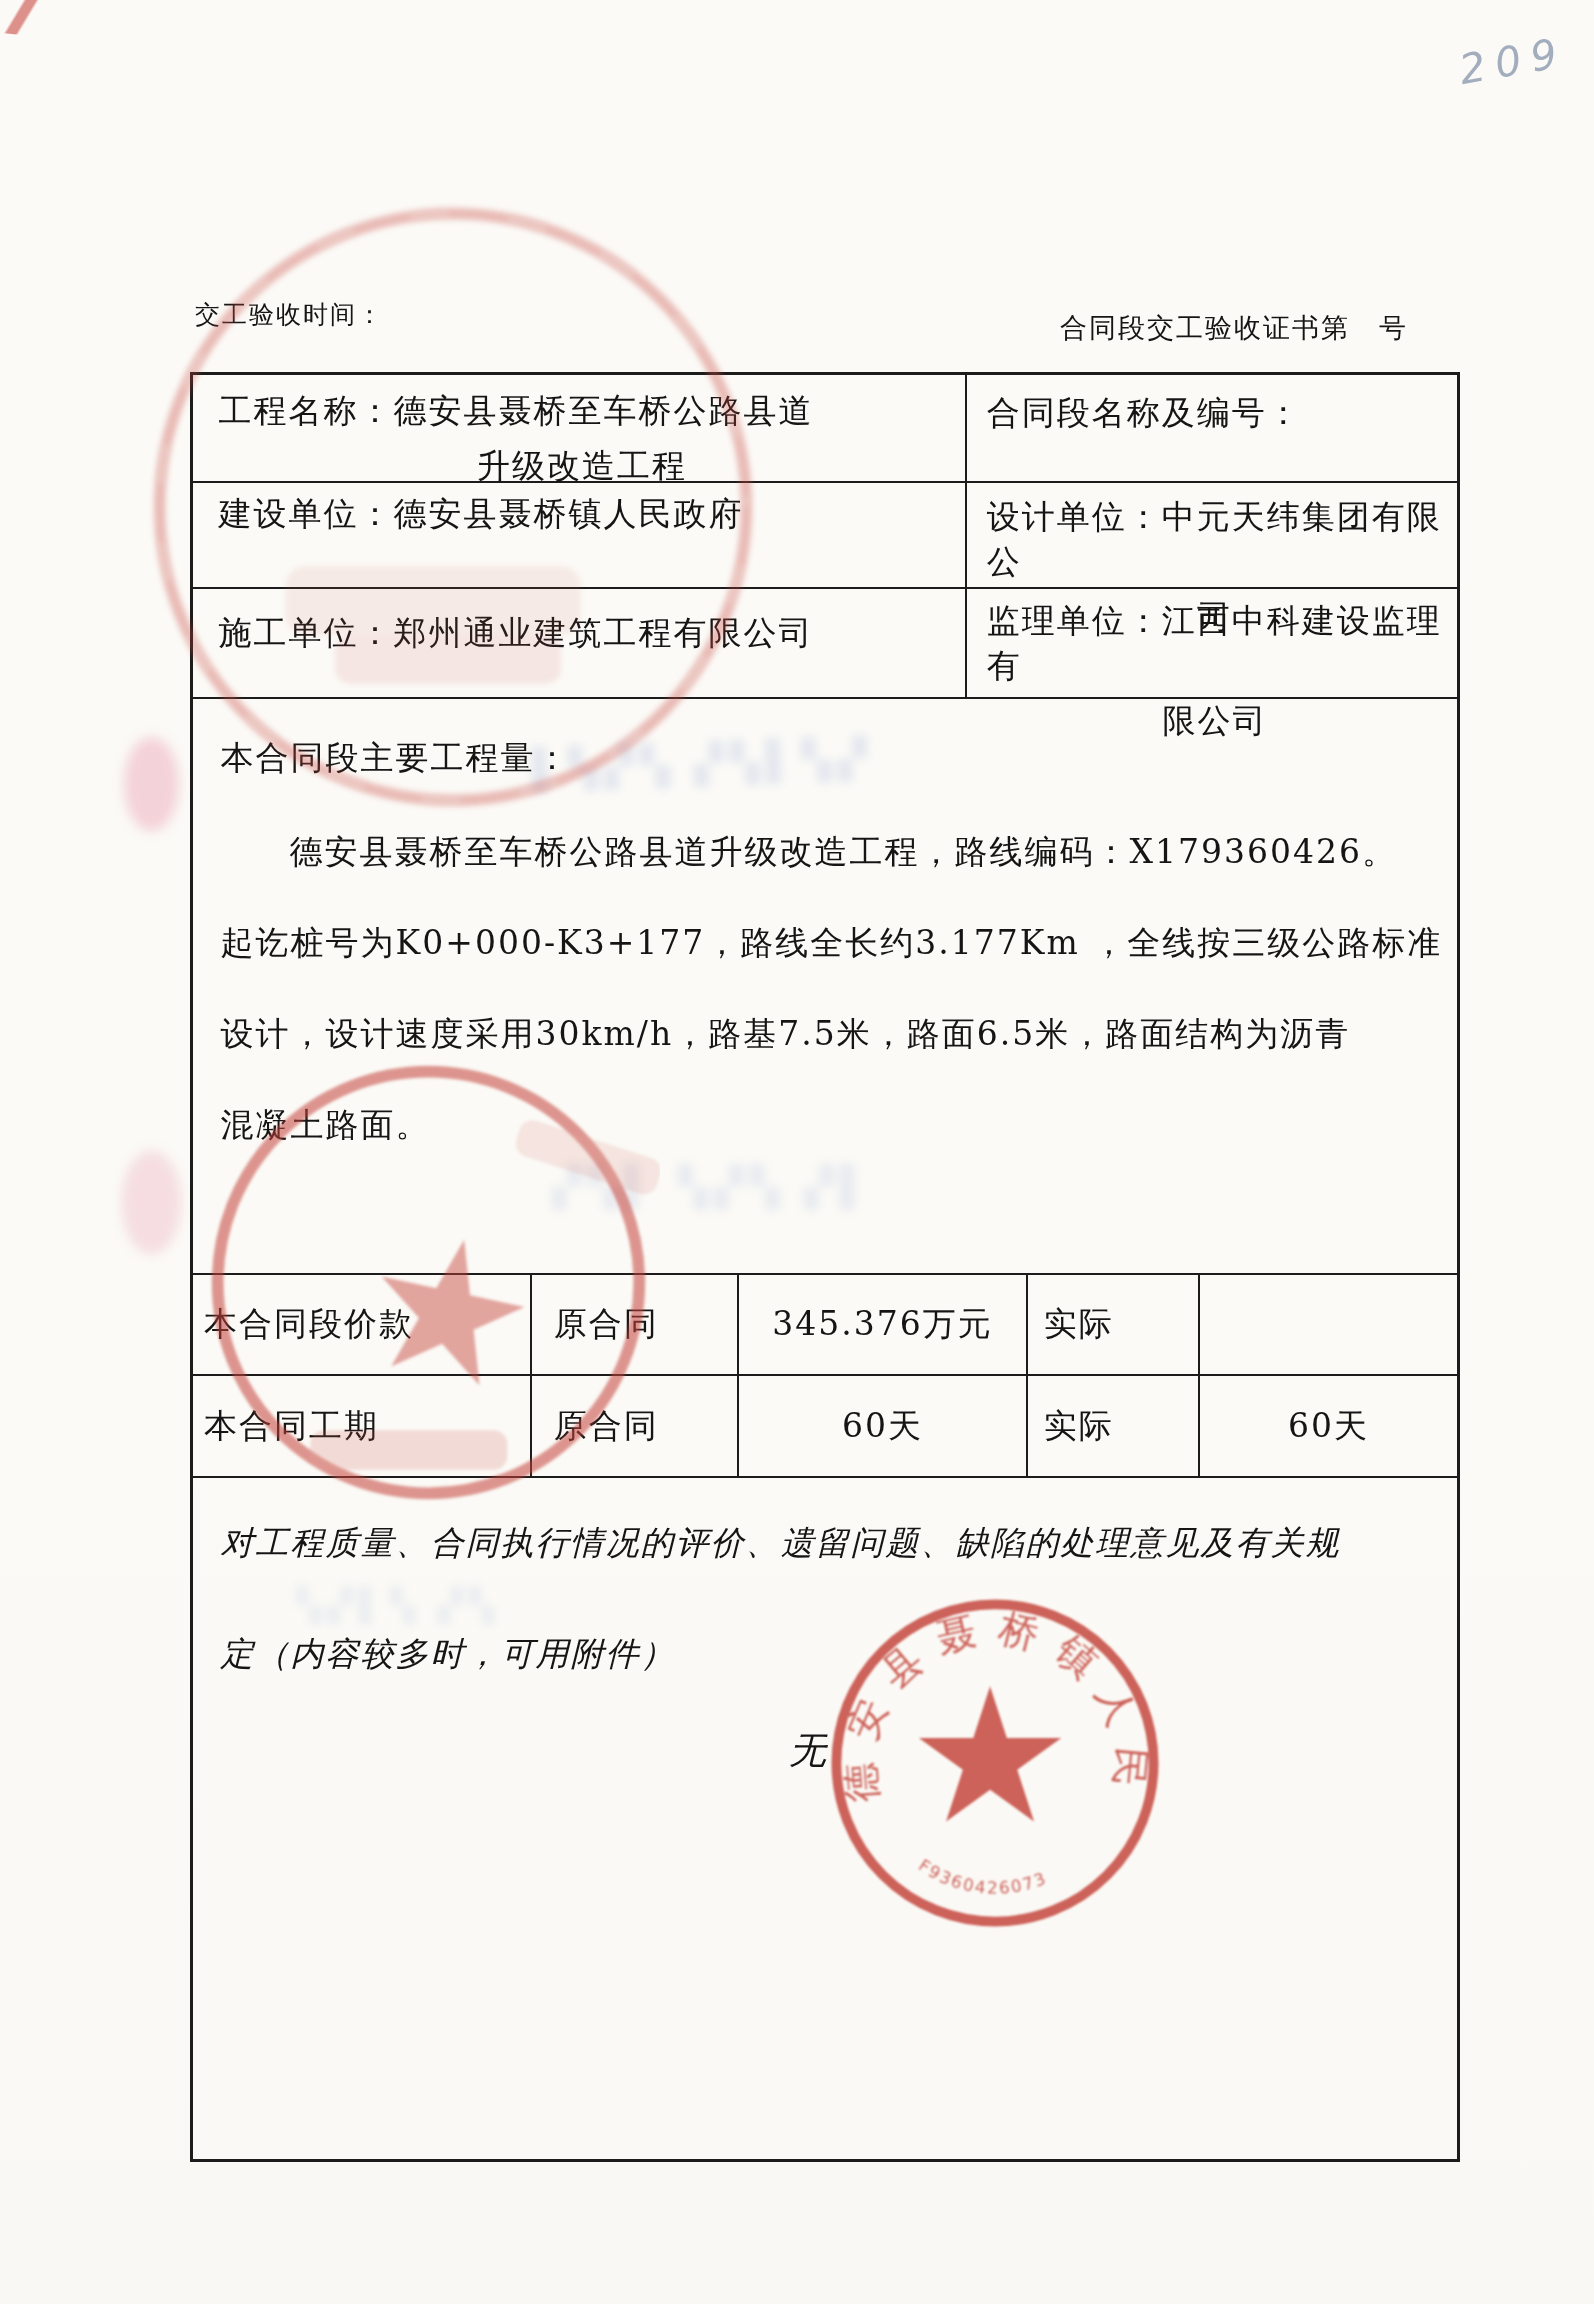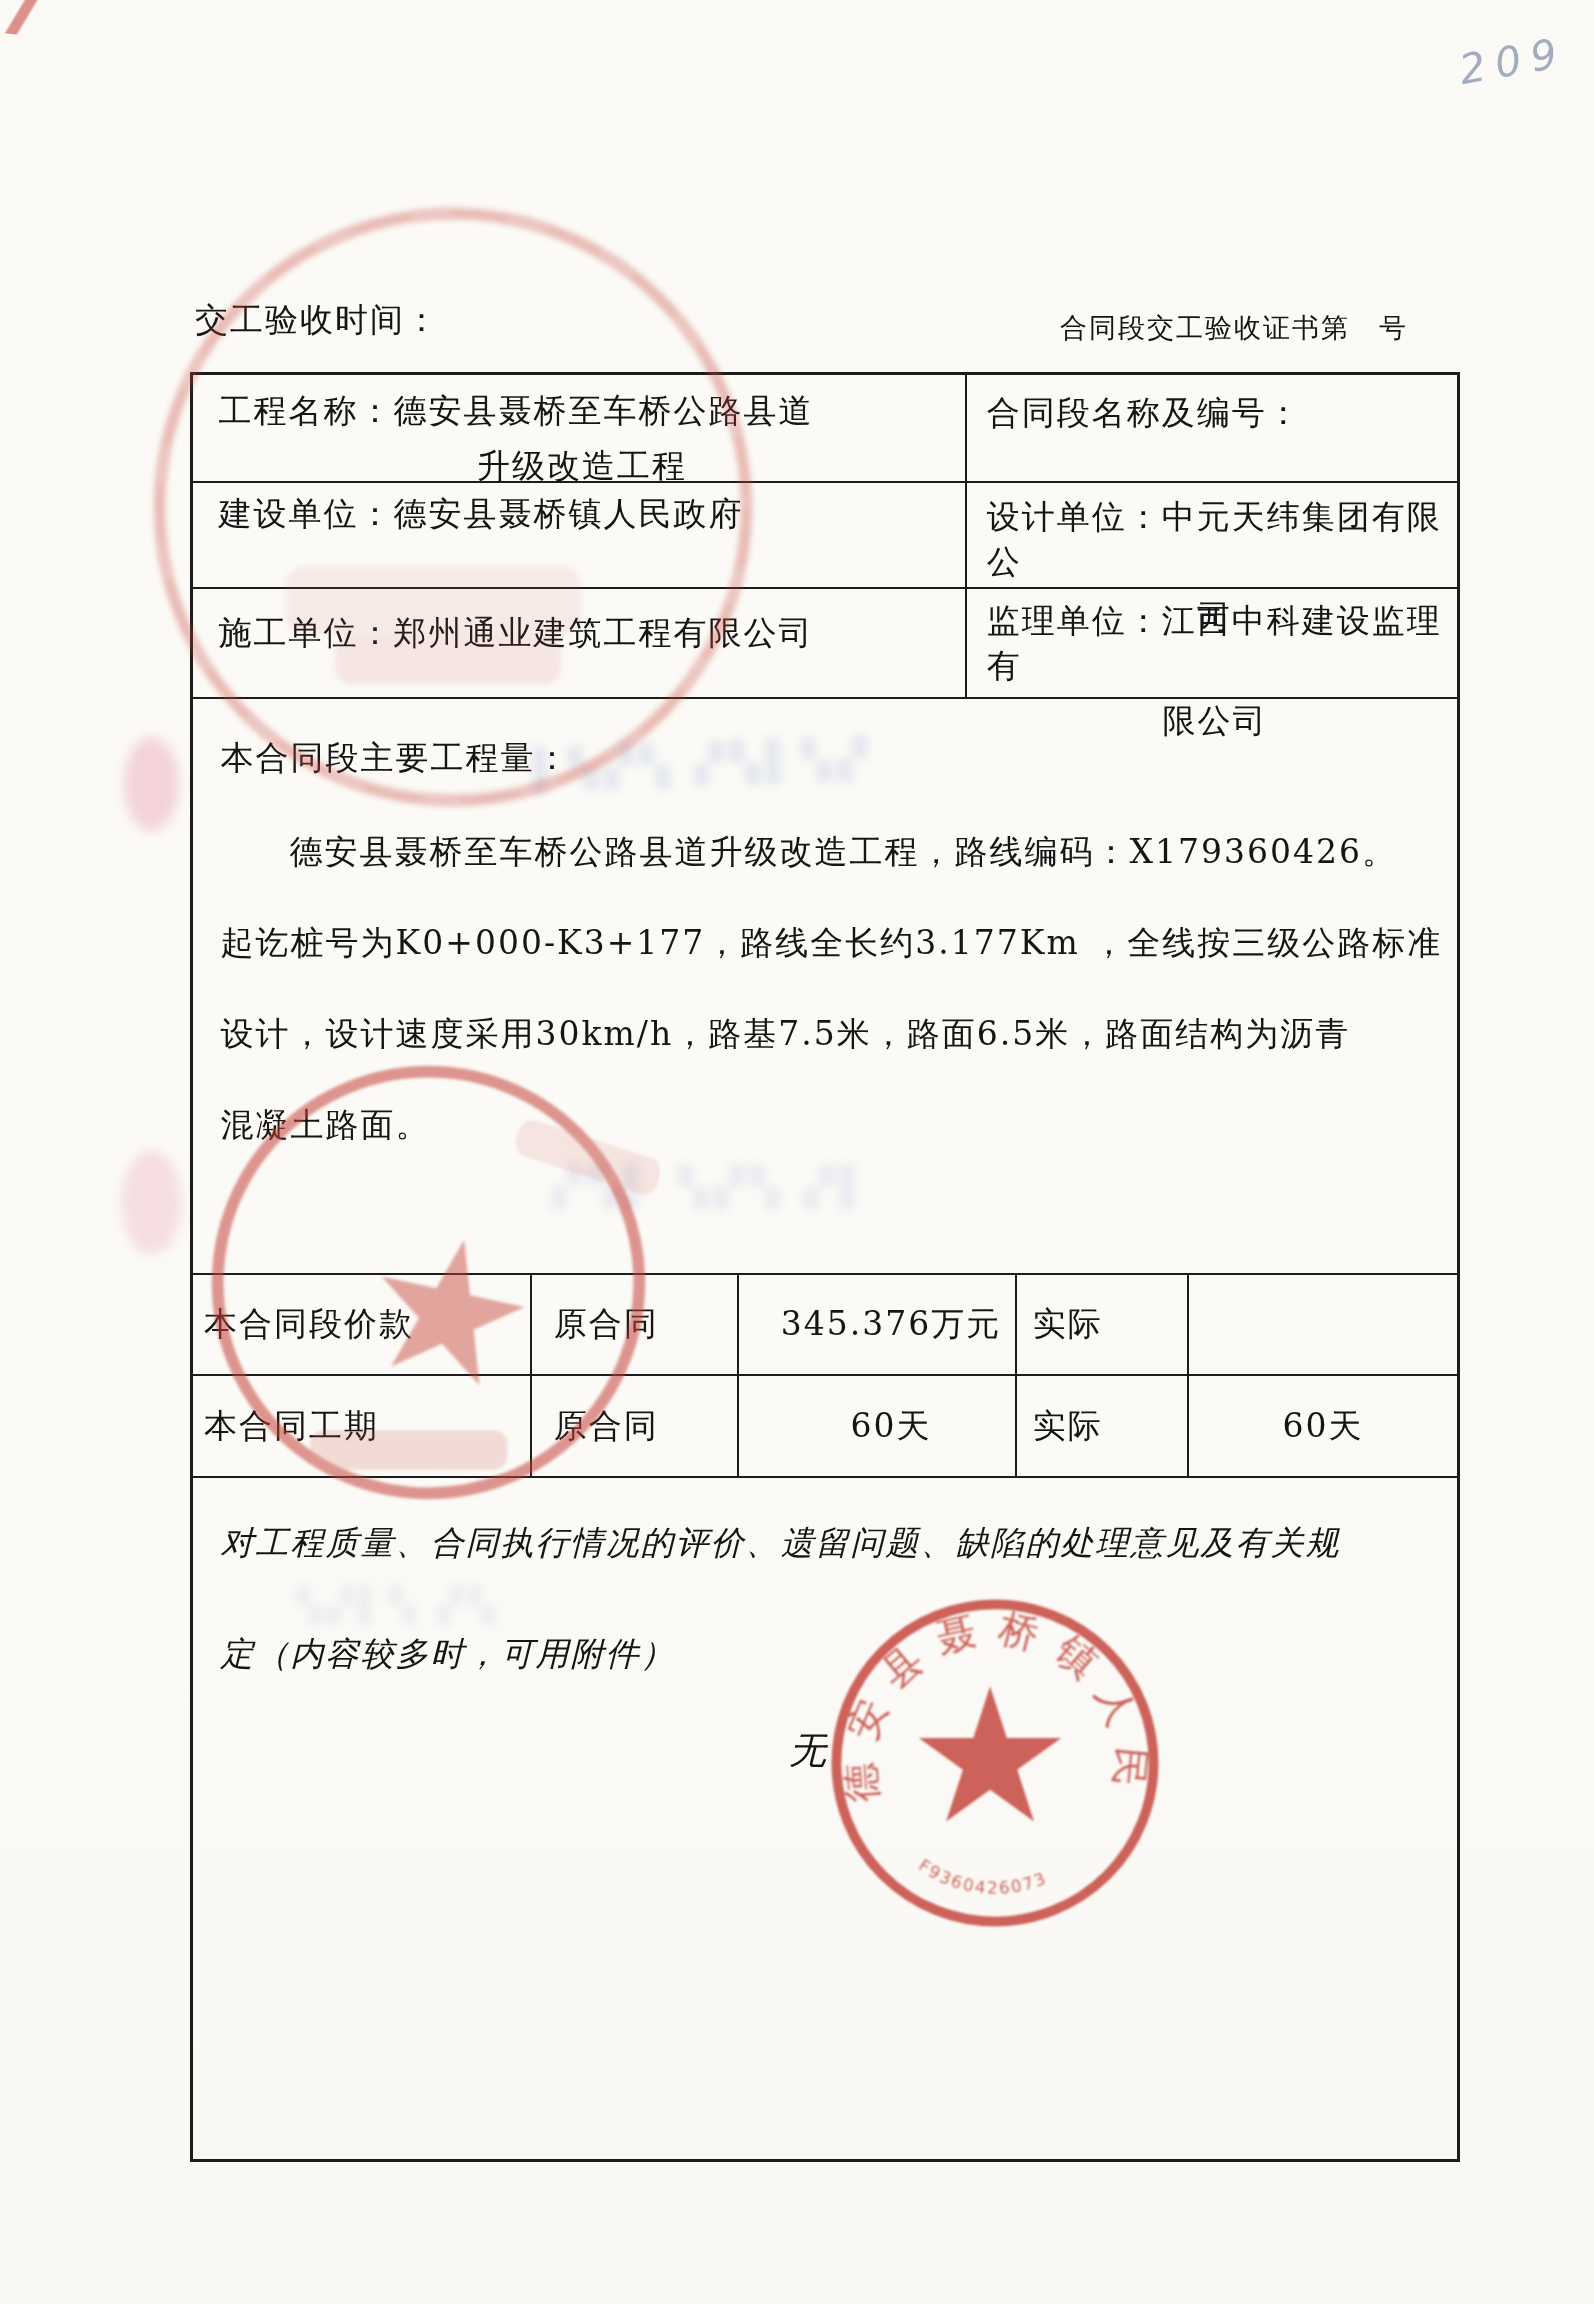"交工验收时间：" .subline-left { font-size: 33px -> 25px }
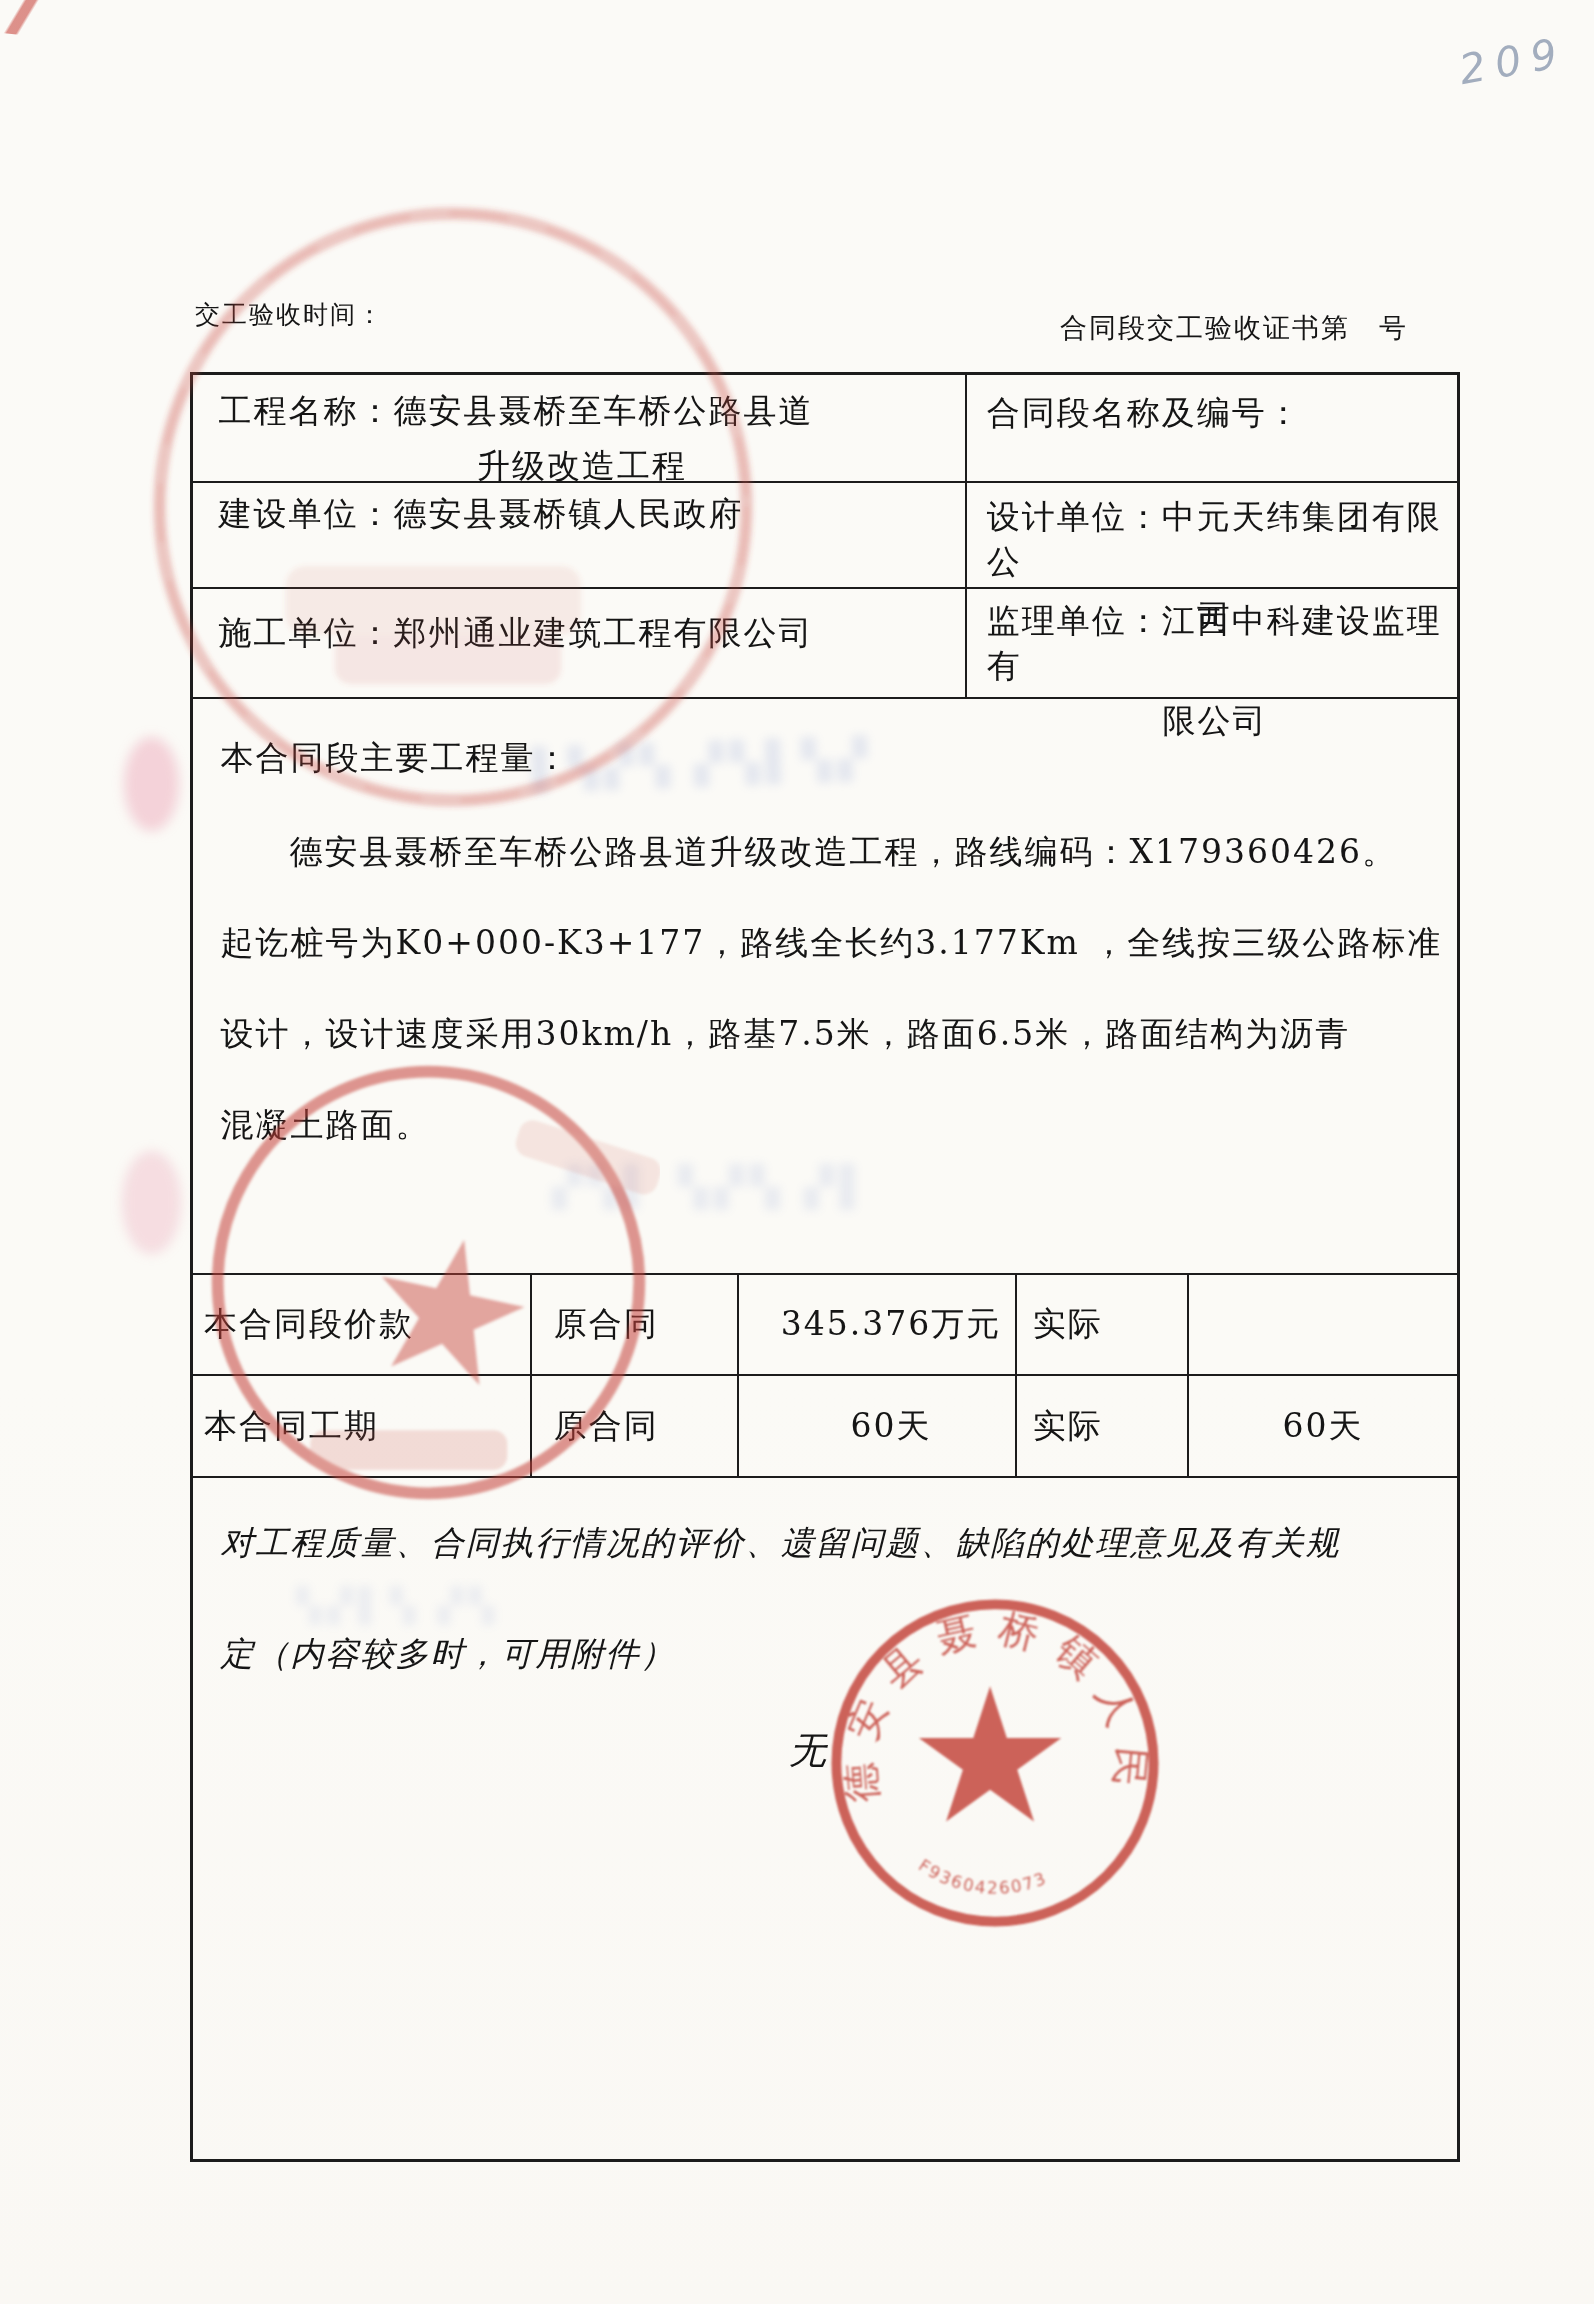"345.376万元" .c-origval { margin-left: 28px -> none; width: 250px -> 289px }
